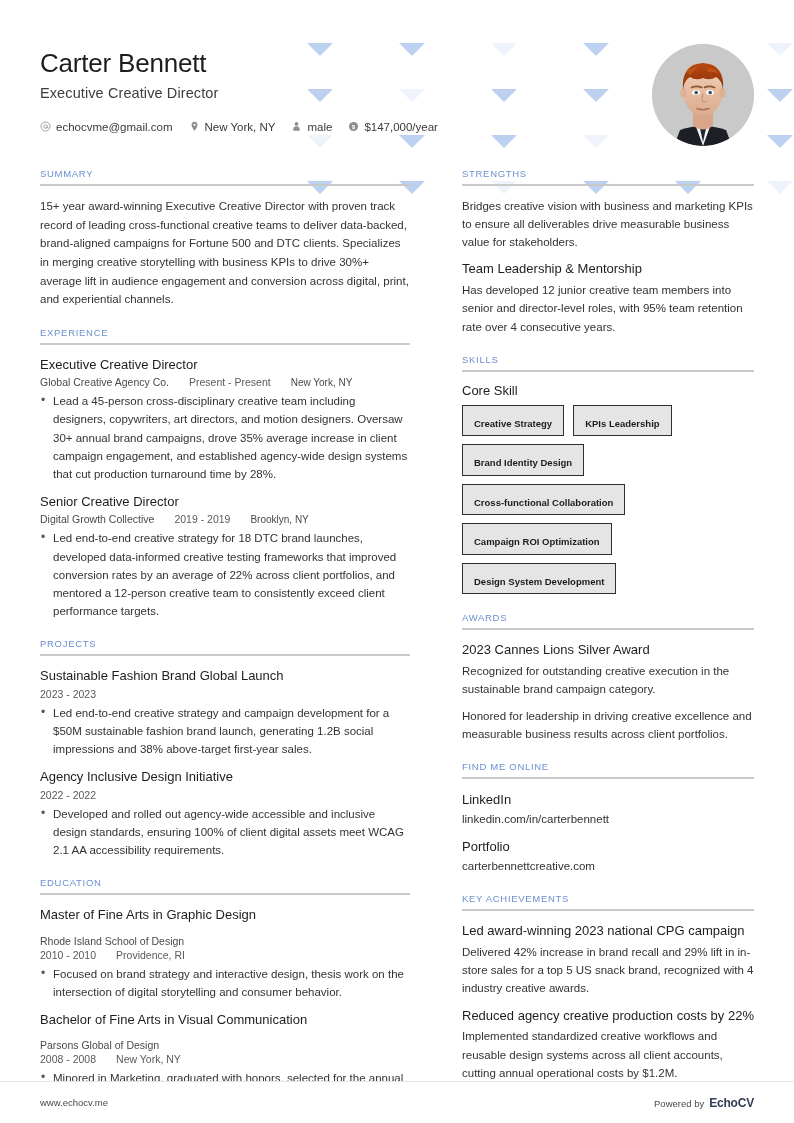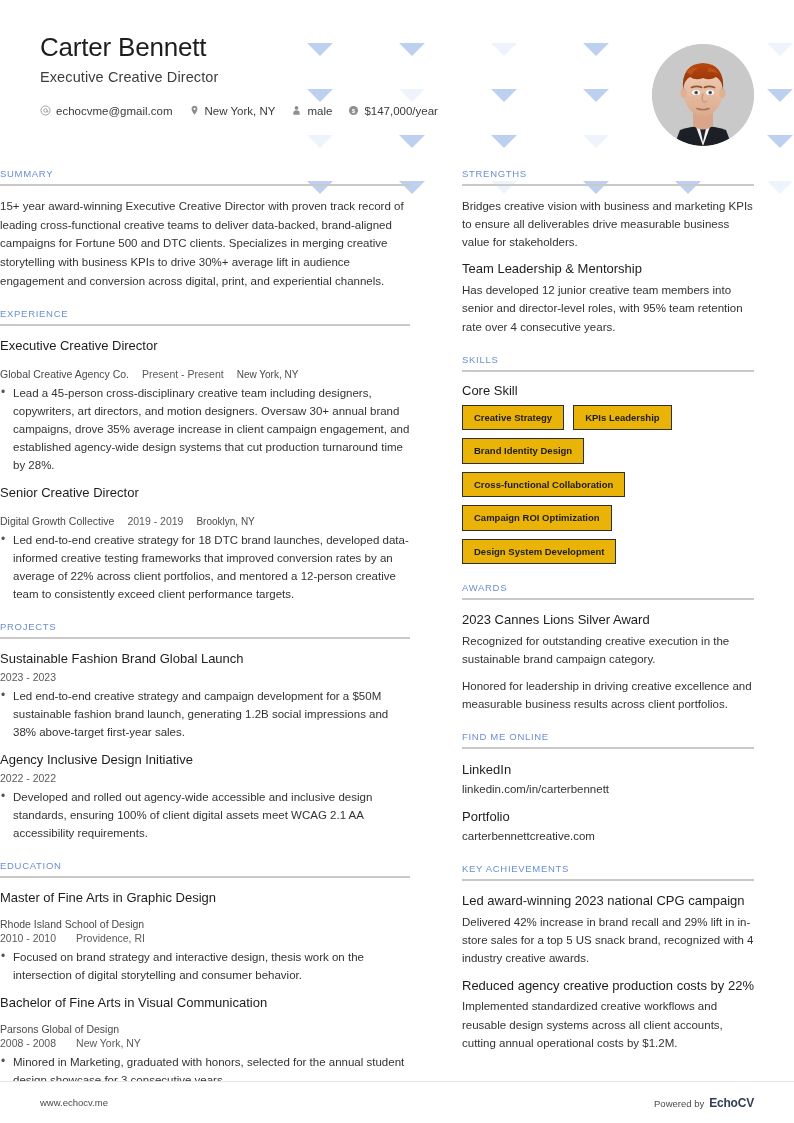"Carter Bennett" .header { top: 32px -> 48px }
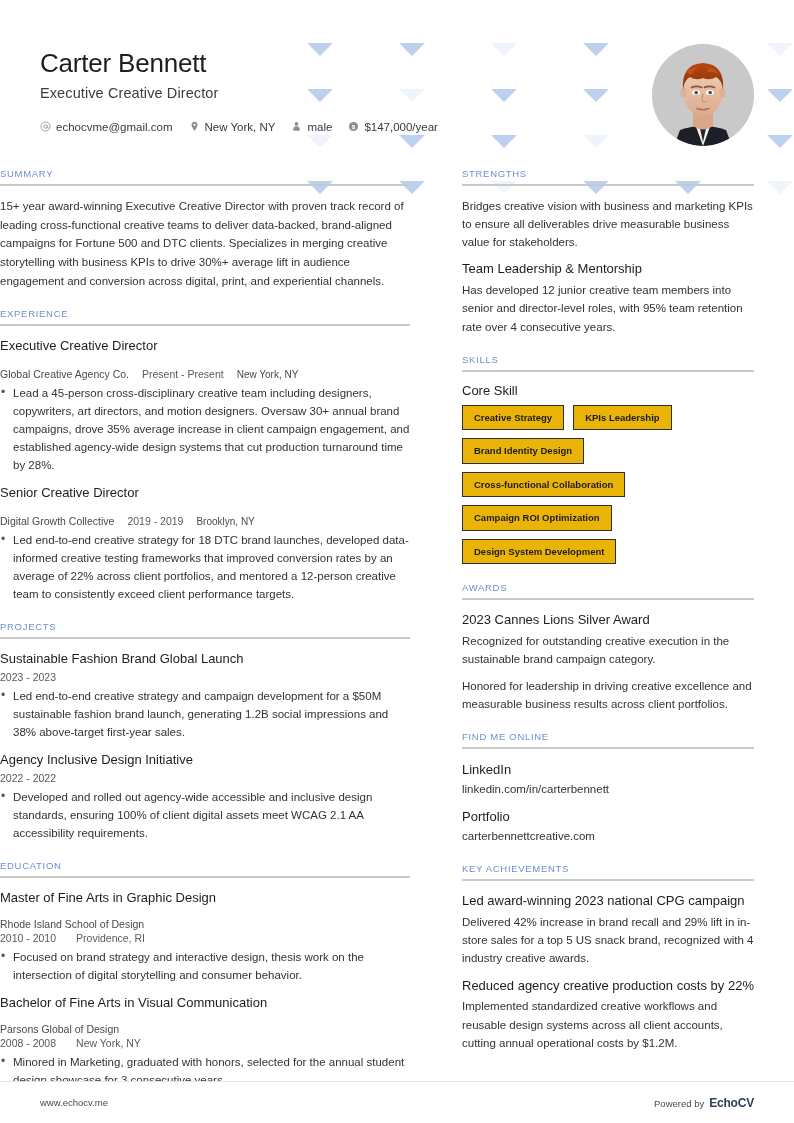"SUMMARY" .col-left { padding-left: none -> 40px }
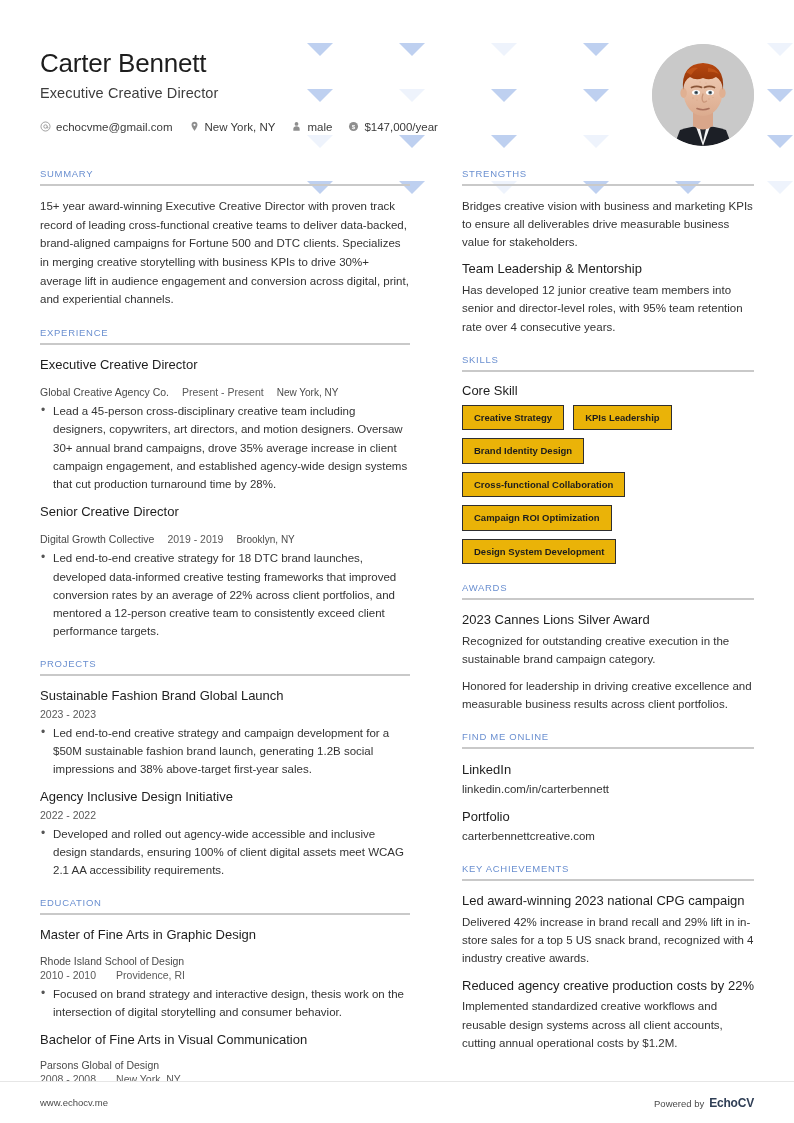"Global Creative Agency Co." .entry-meta { gap: 13px -> 20px; margin-top: 12px -> 2px }
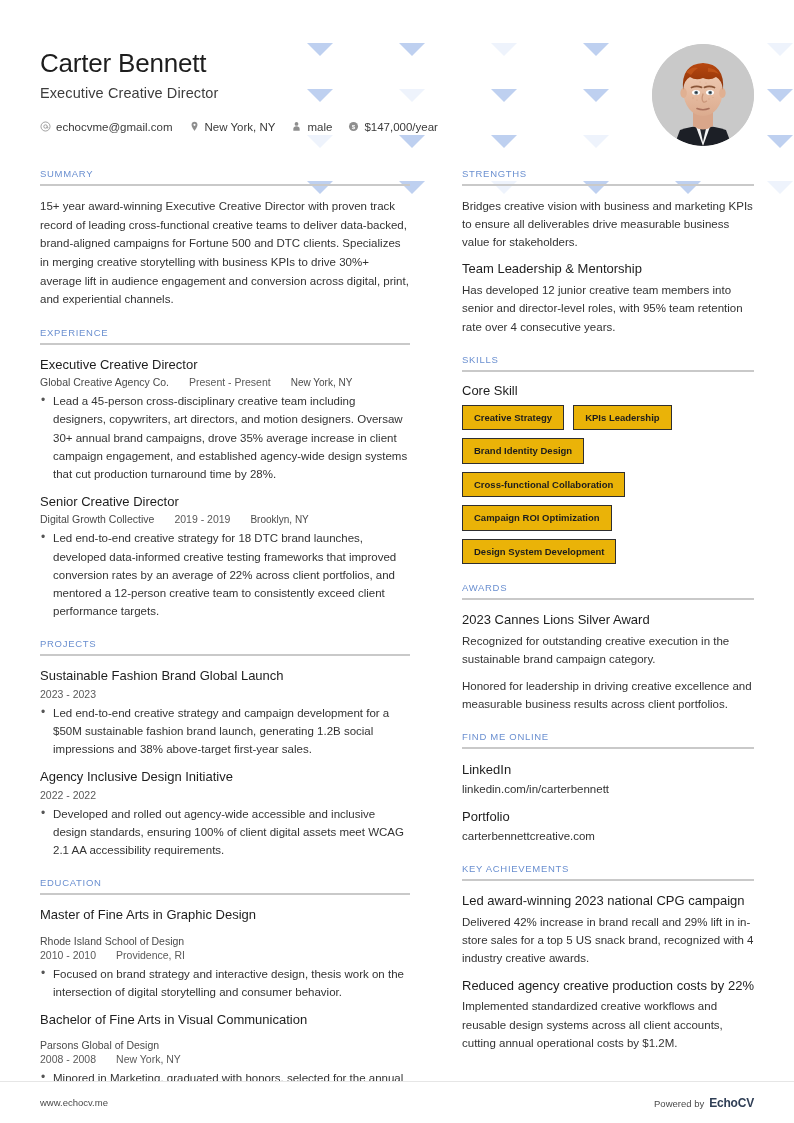"Creative Strategy" .chip { background: #eab308 -> #e5e5e5; padding: 7px 11px 6px -> 13px 11px 6px }
